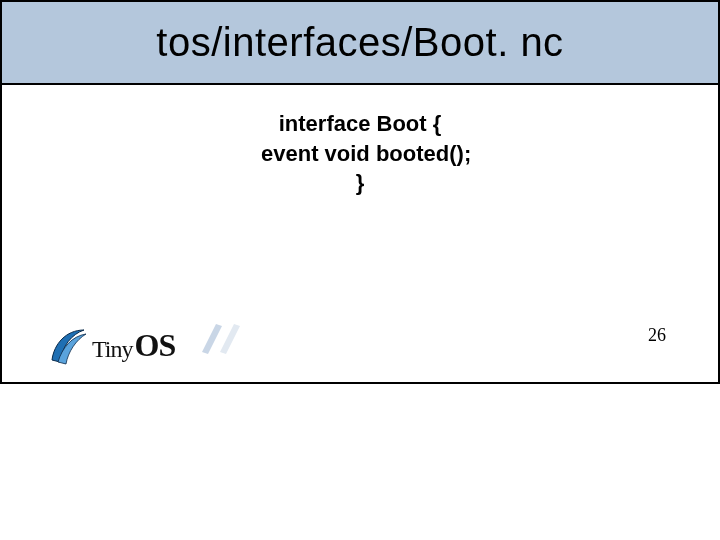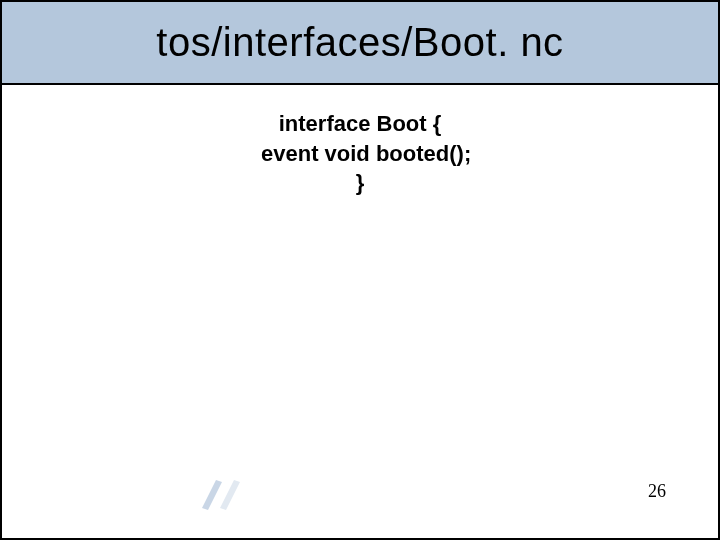"tos/interfaces/Boot. nc" .slide { height: 540px -> 384px }
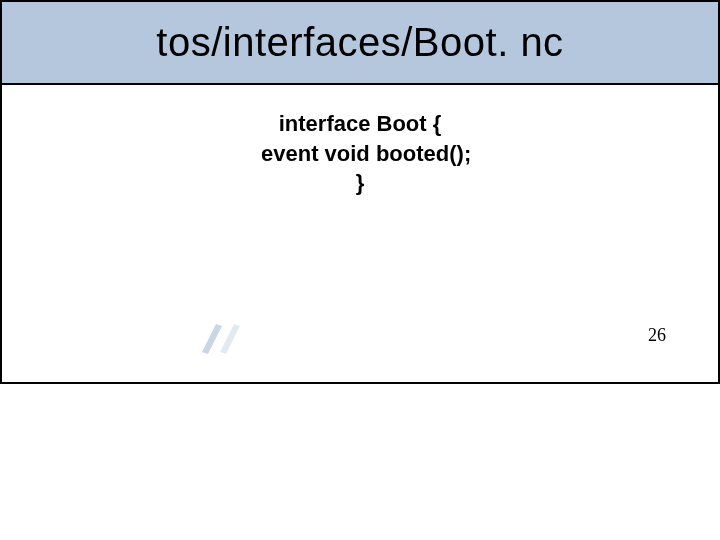"Tiny" div.logo { html: none -> <div> <div> <svg> <path></path> <path></path> </svg> </div> <div> <span>Tiny</span> <span>OS</span> </div> </div> }
